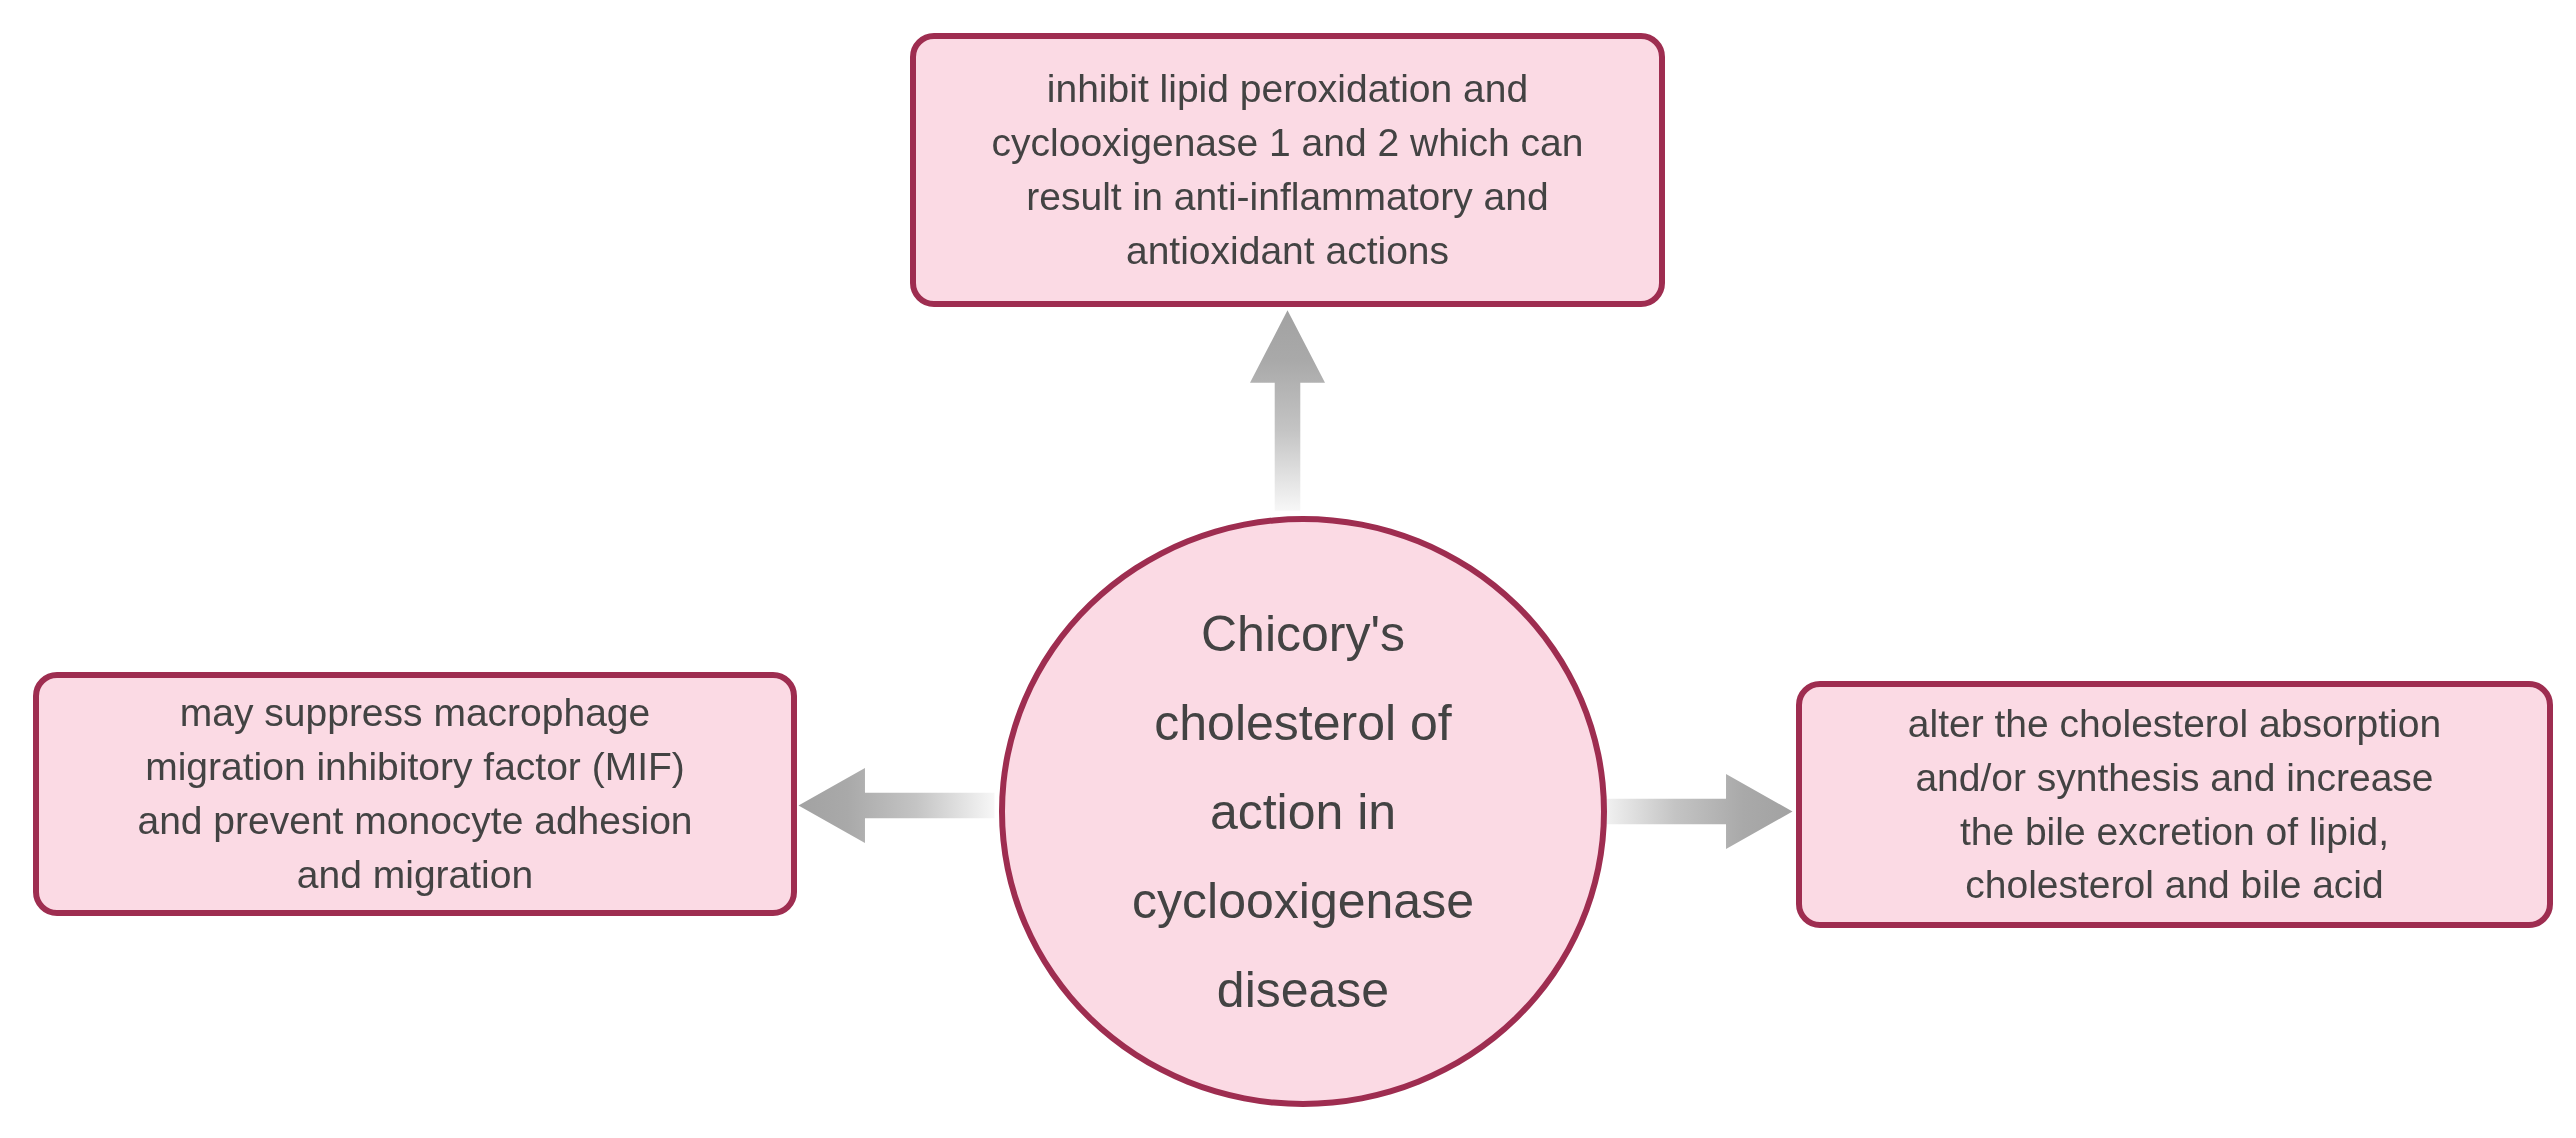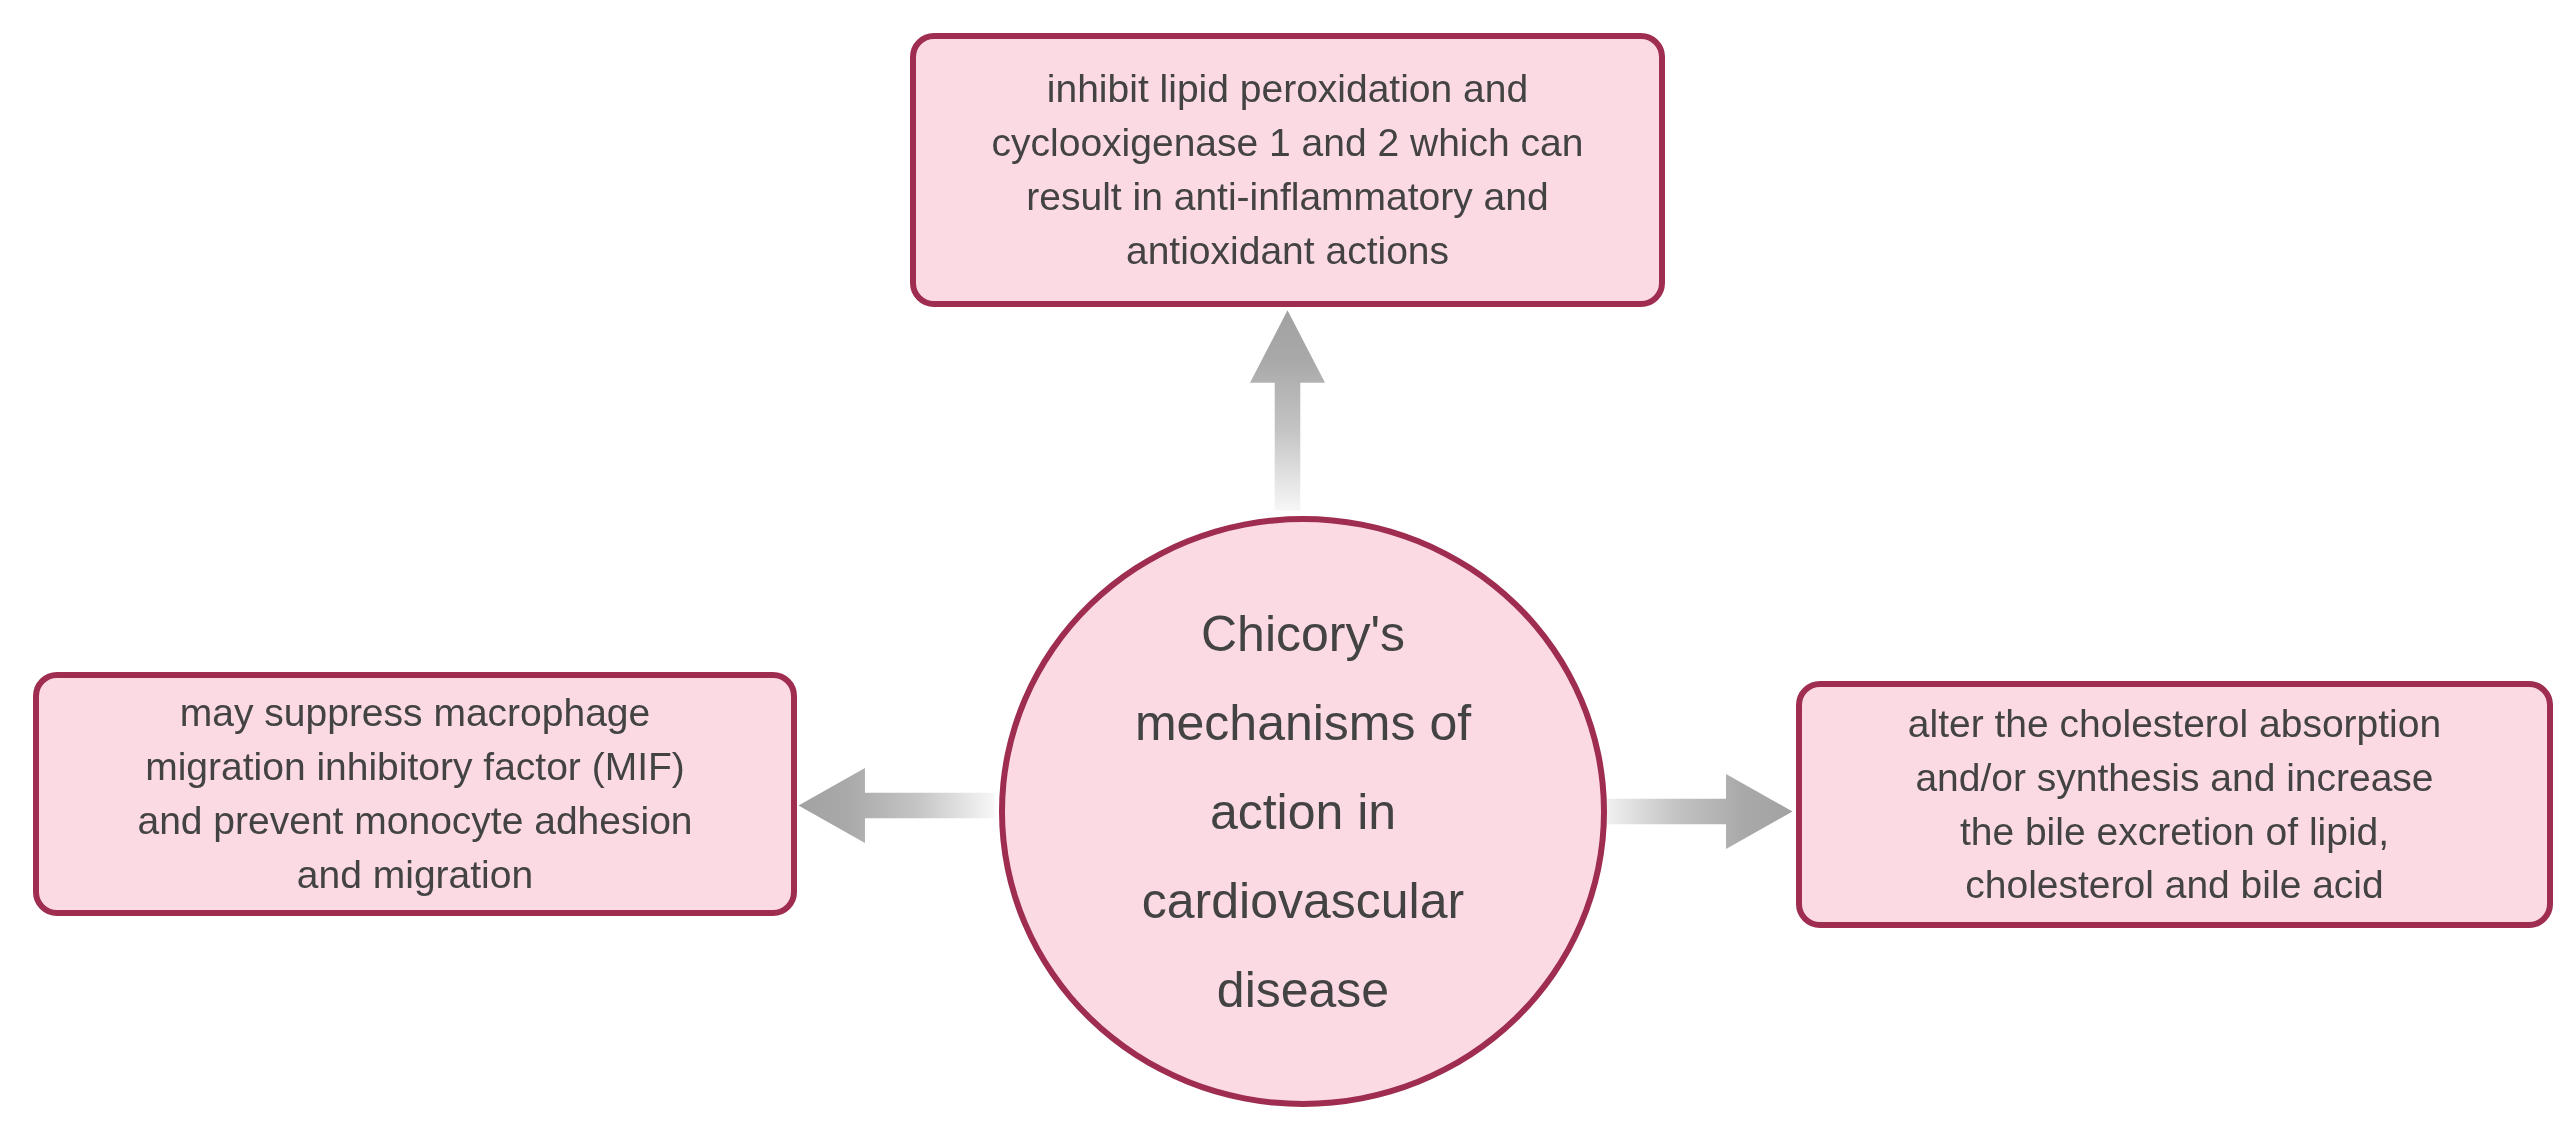"mechanisms of" span.line { text: mechanisms -> cholesterol }
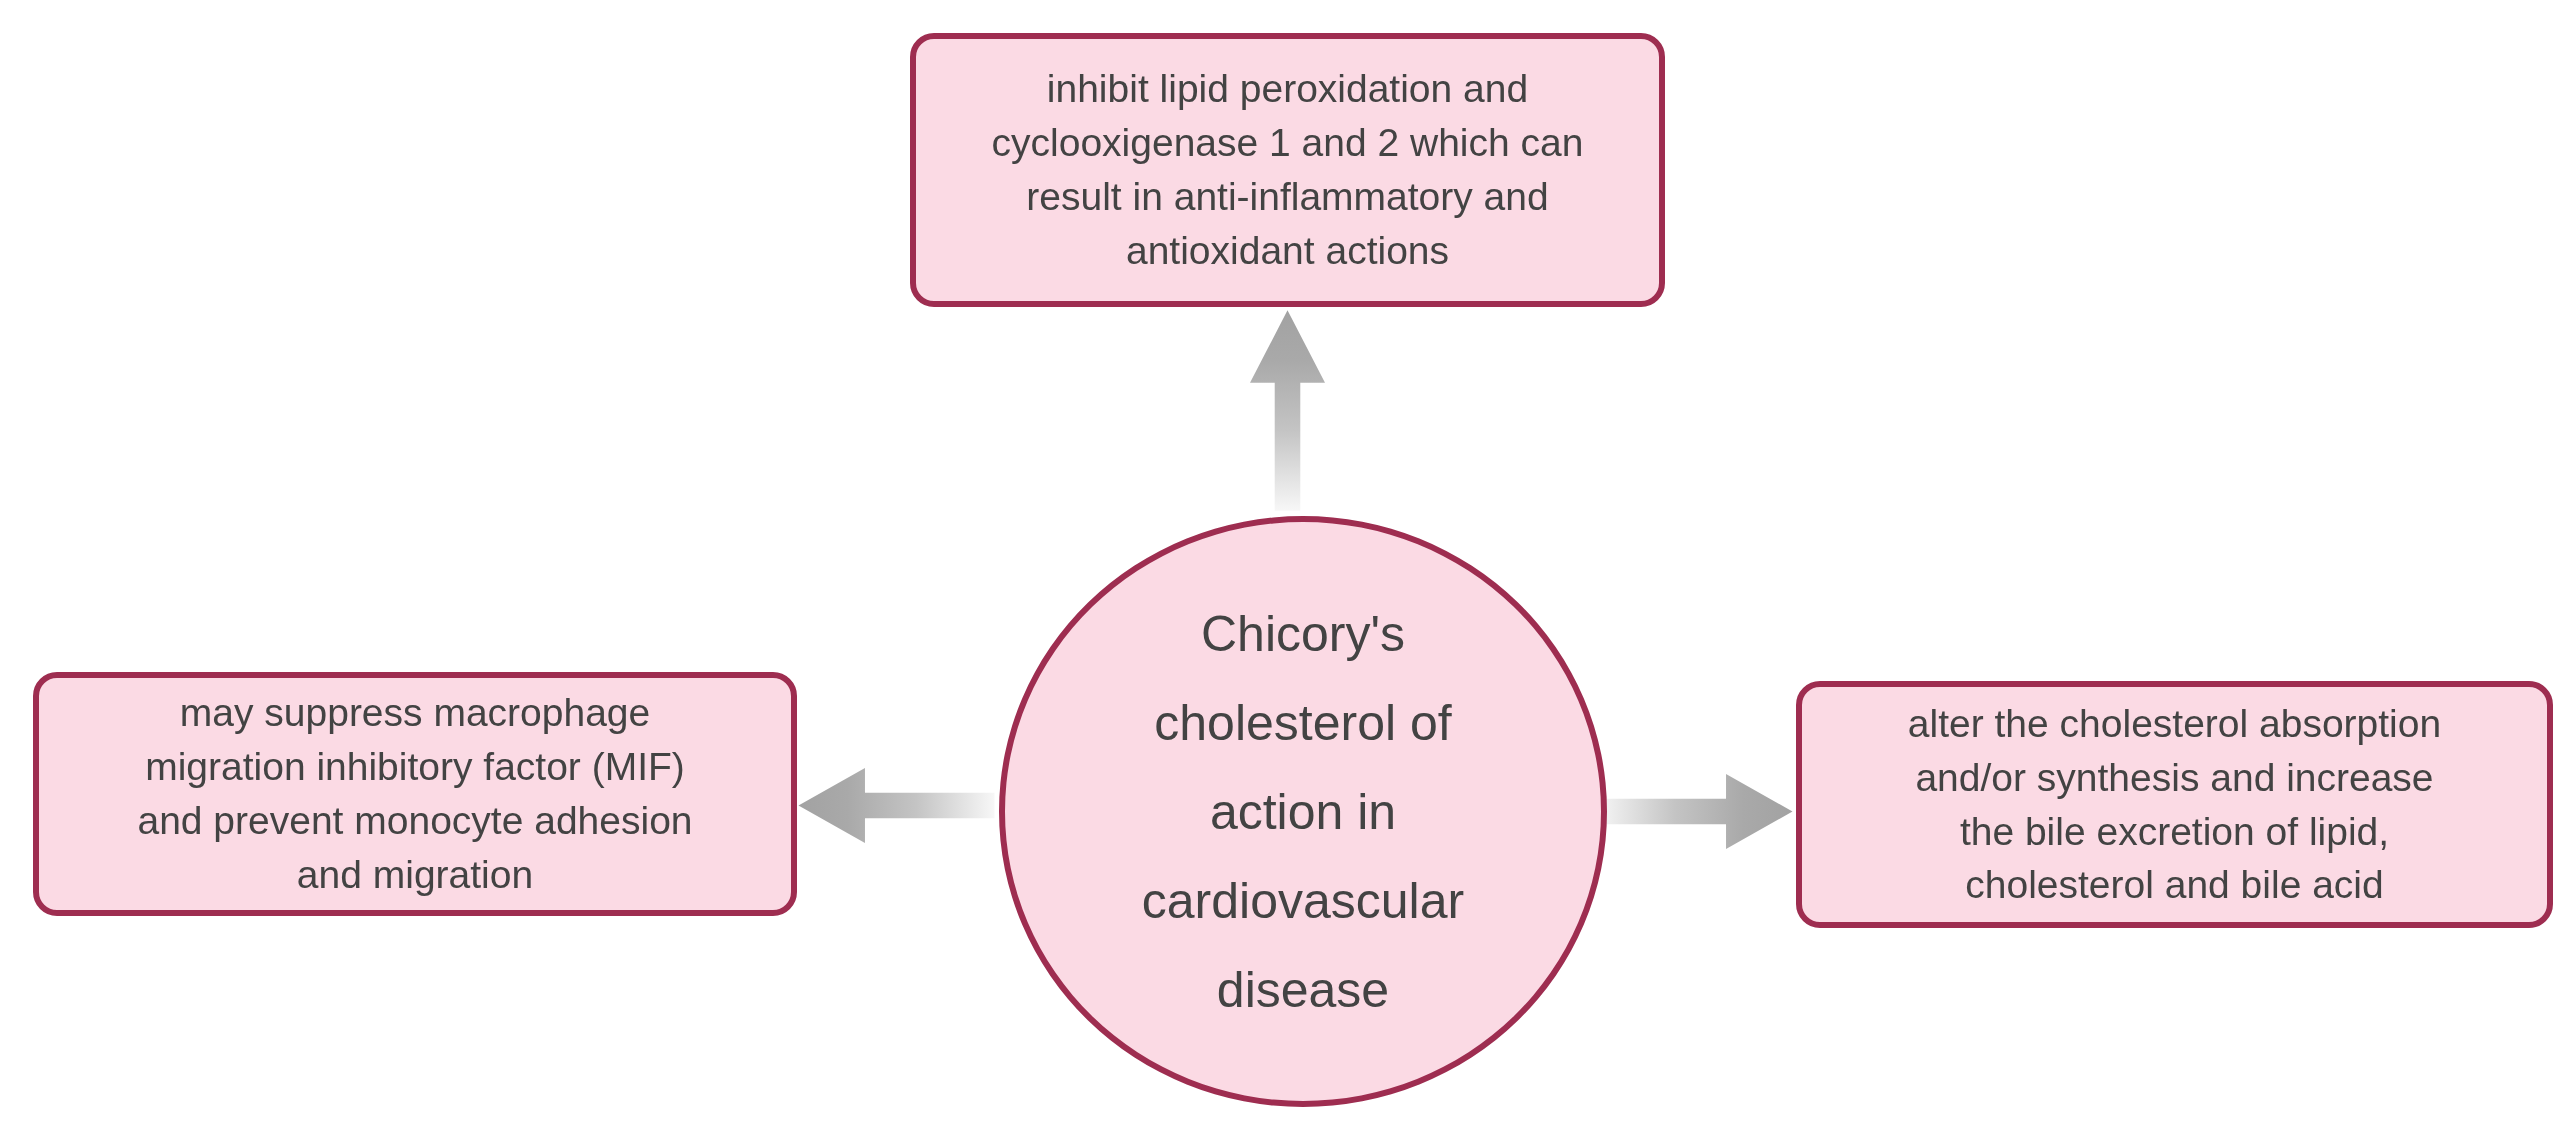"cardiovascular" span.line { text: cardiovascular -> cyclooxigenase }
